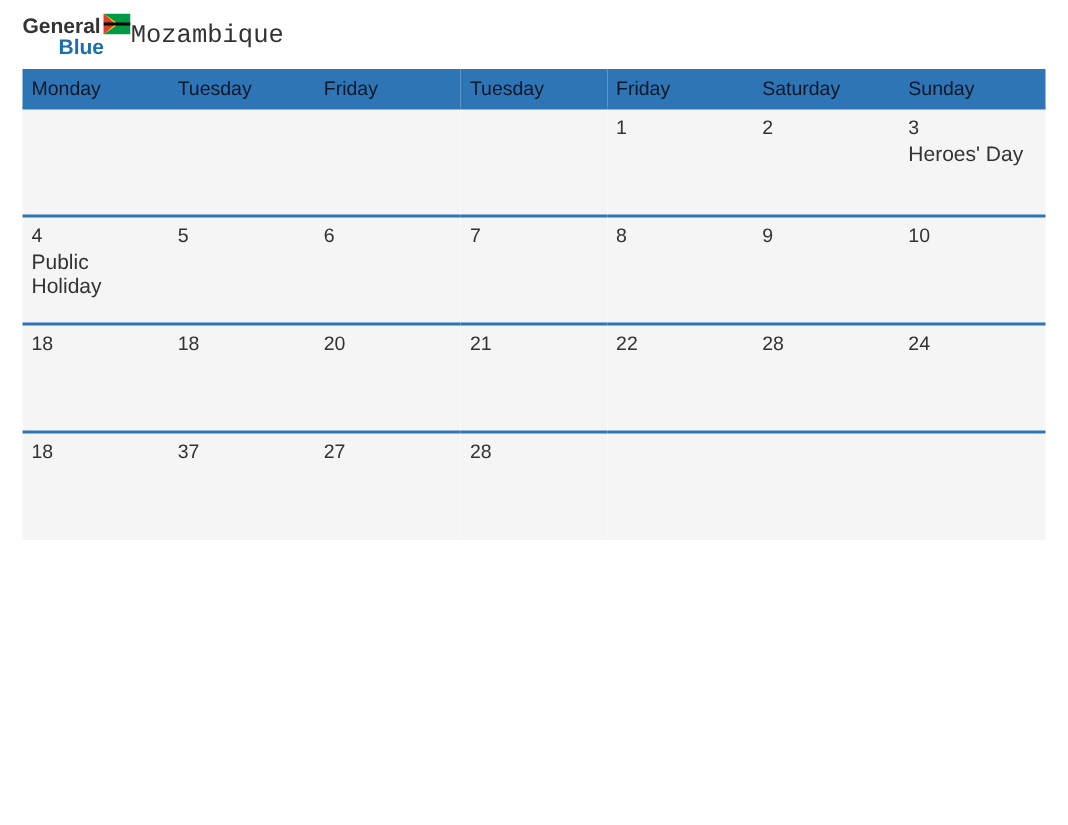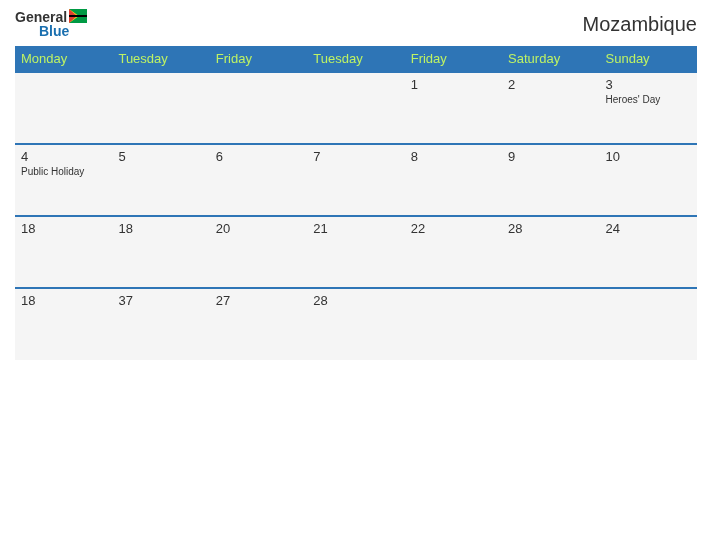"General" .header { justify-content: space-between -> none }
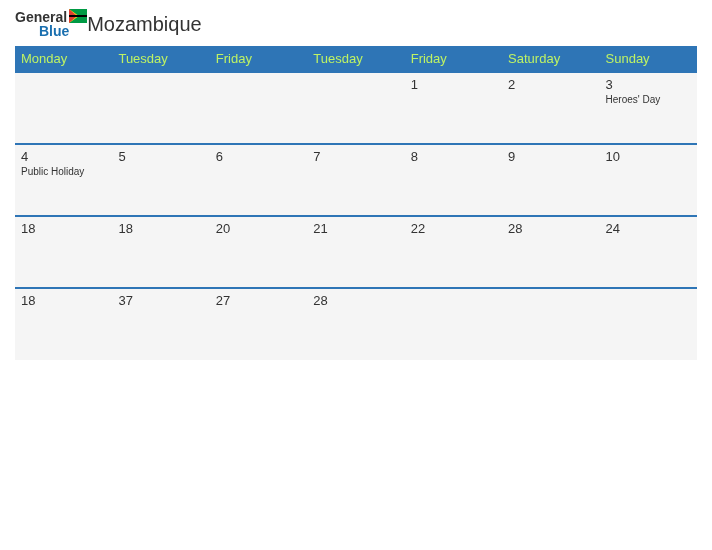"Mozambique" .country-name { font-family: none -> Liberation Mono, monospace; font-size: 20px -> 17px }
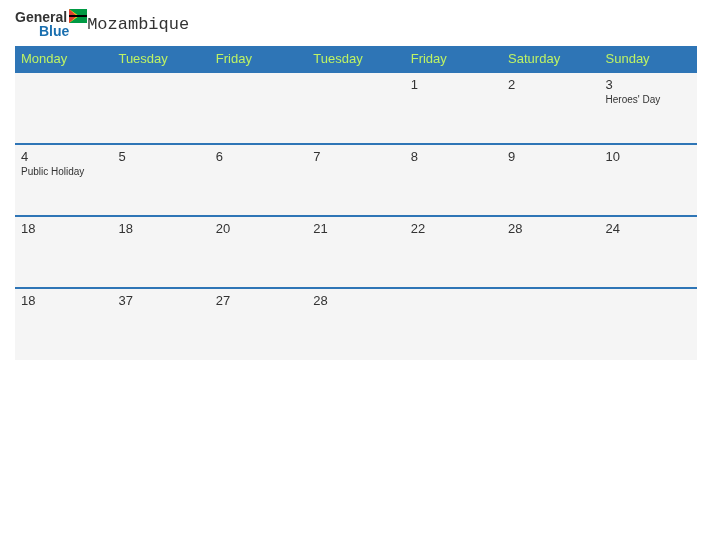"Monday" .calendar-table thead tr th { color: #bef264 -> #0f172a }
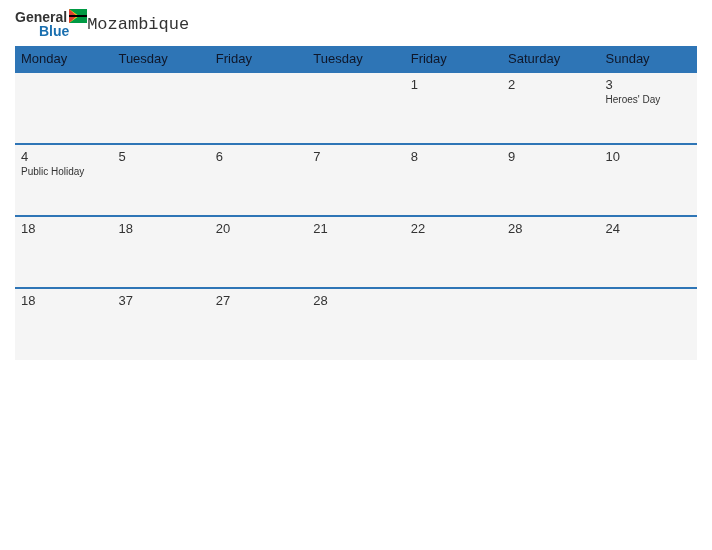"Heroes' Day" .event-label { font-size: 10px -> 14px }
